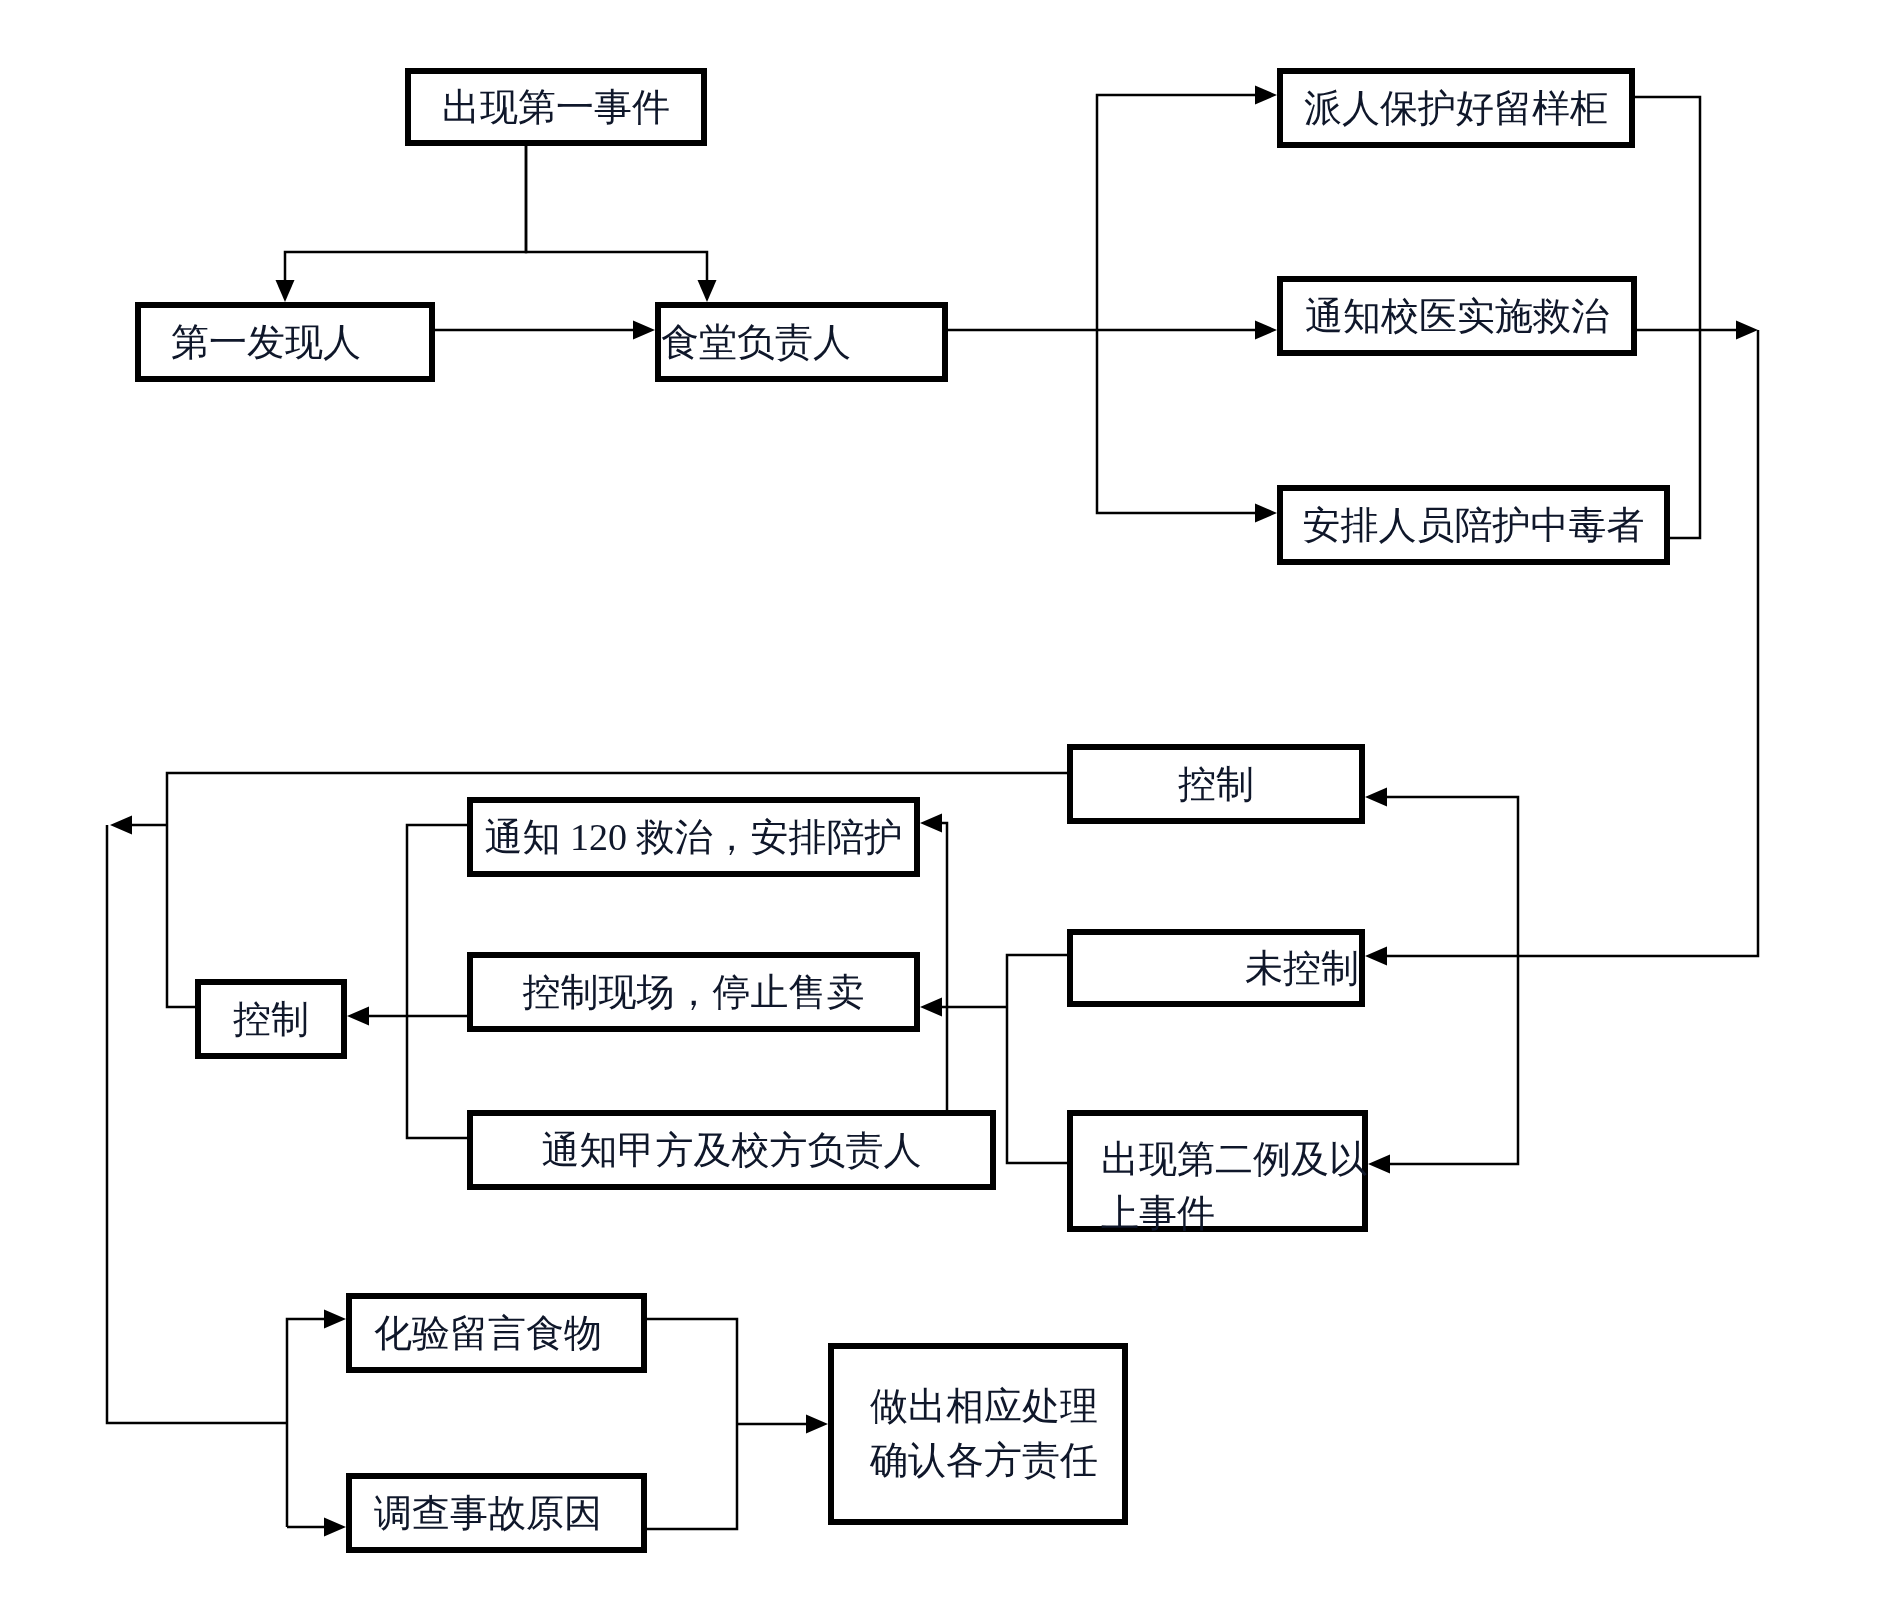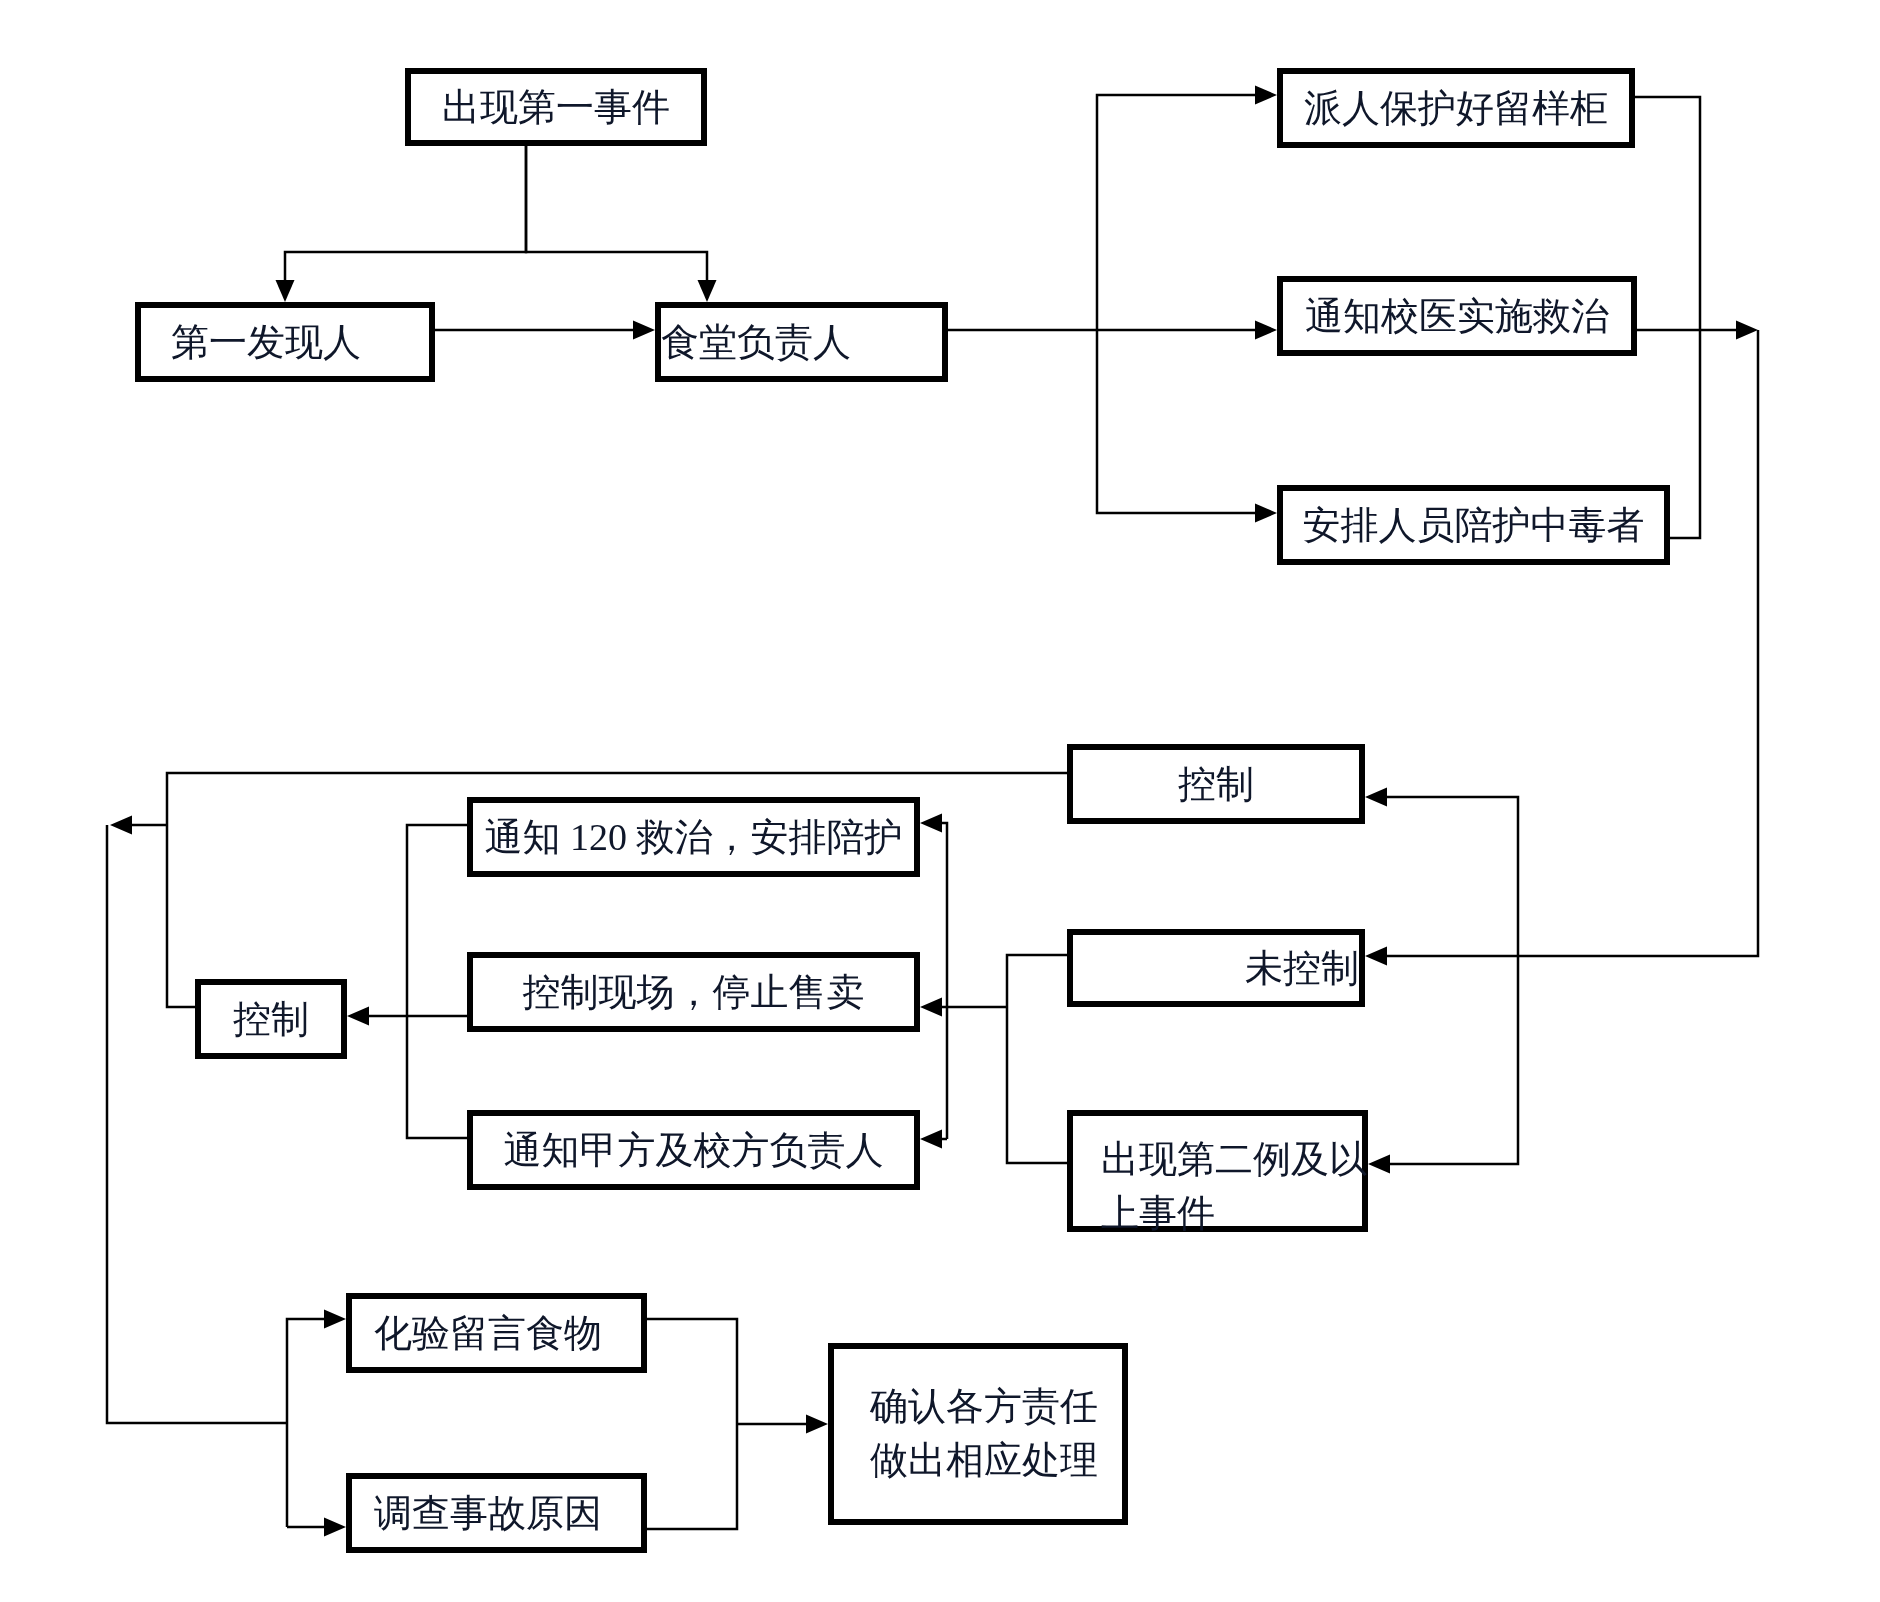"通知甲方及校方负责人" div.node { width: 453px -> 529px }
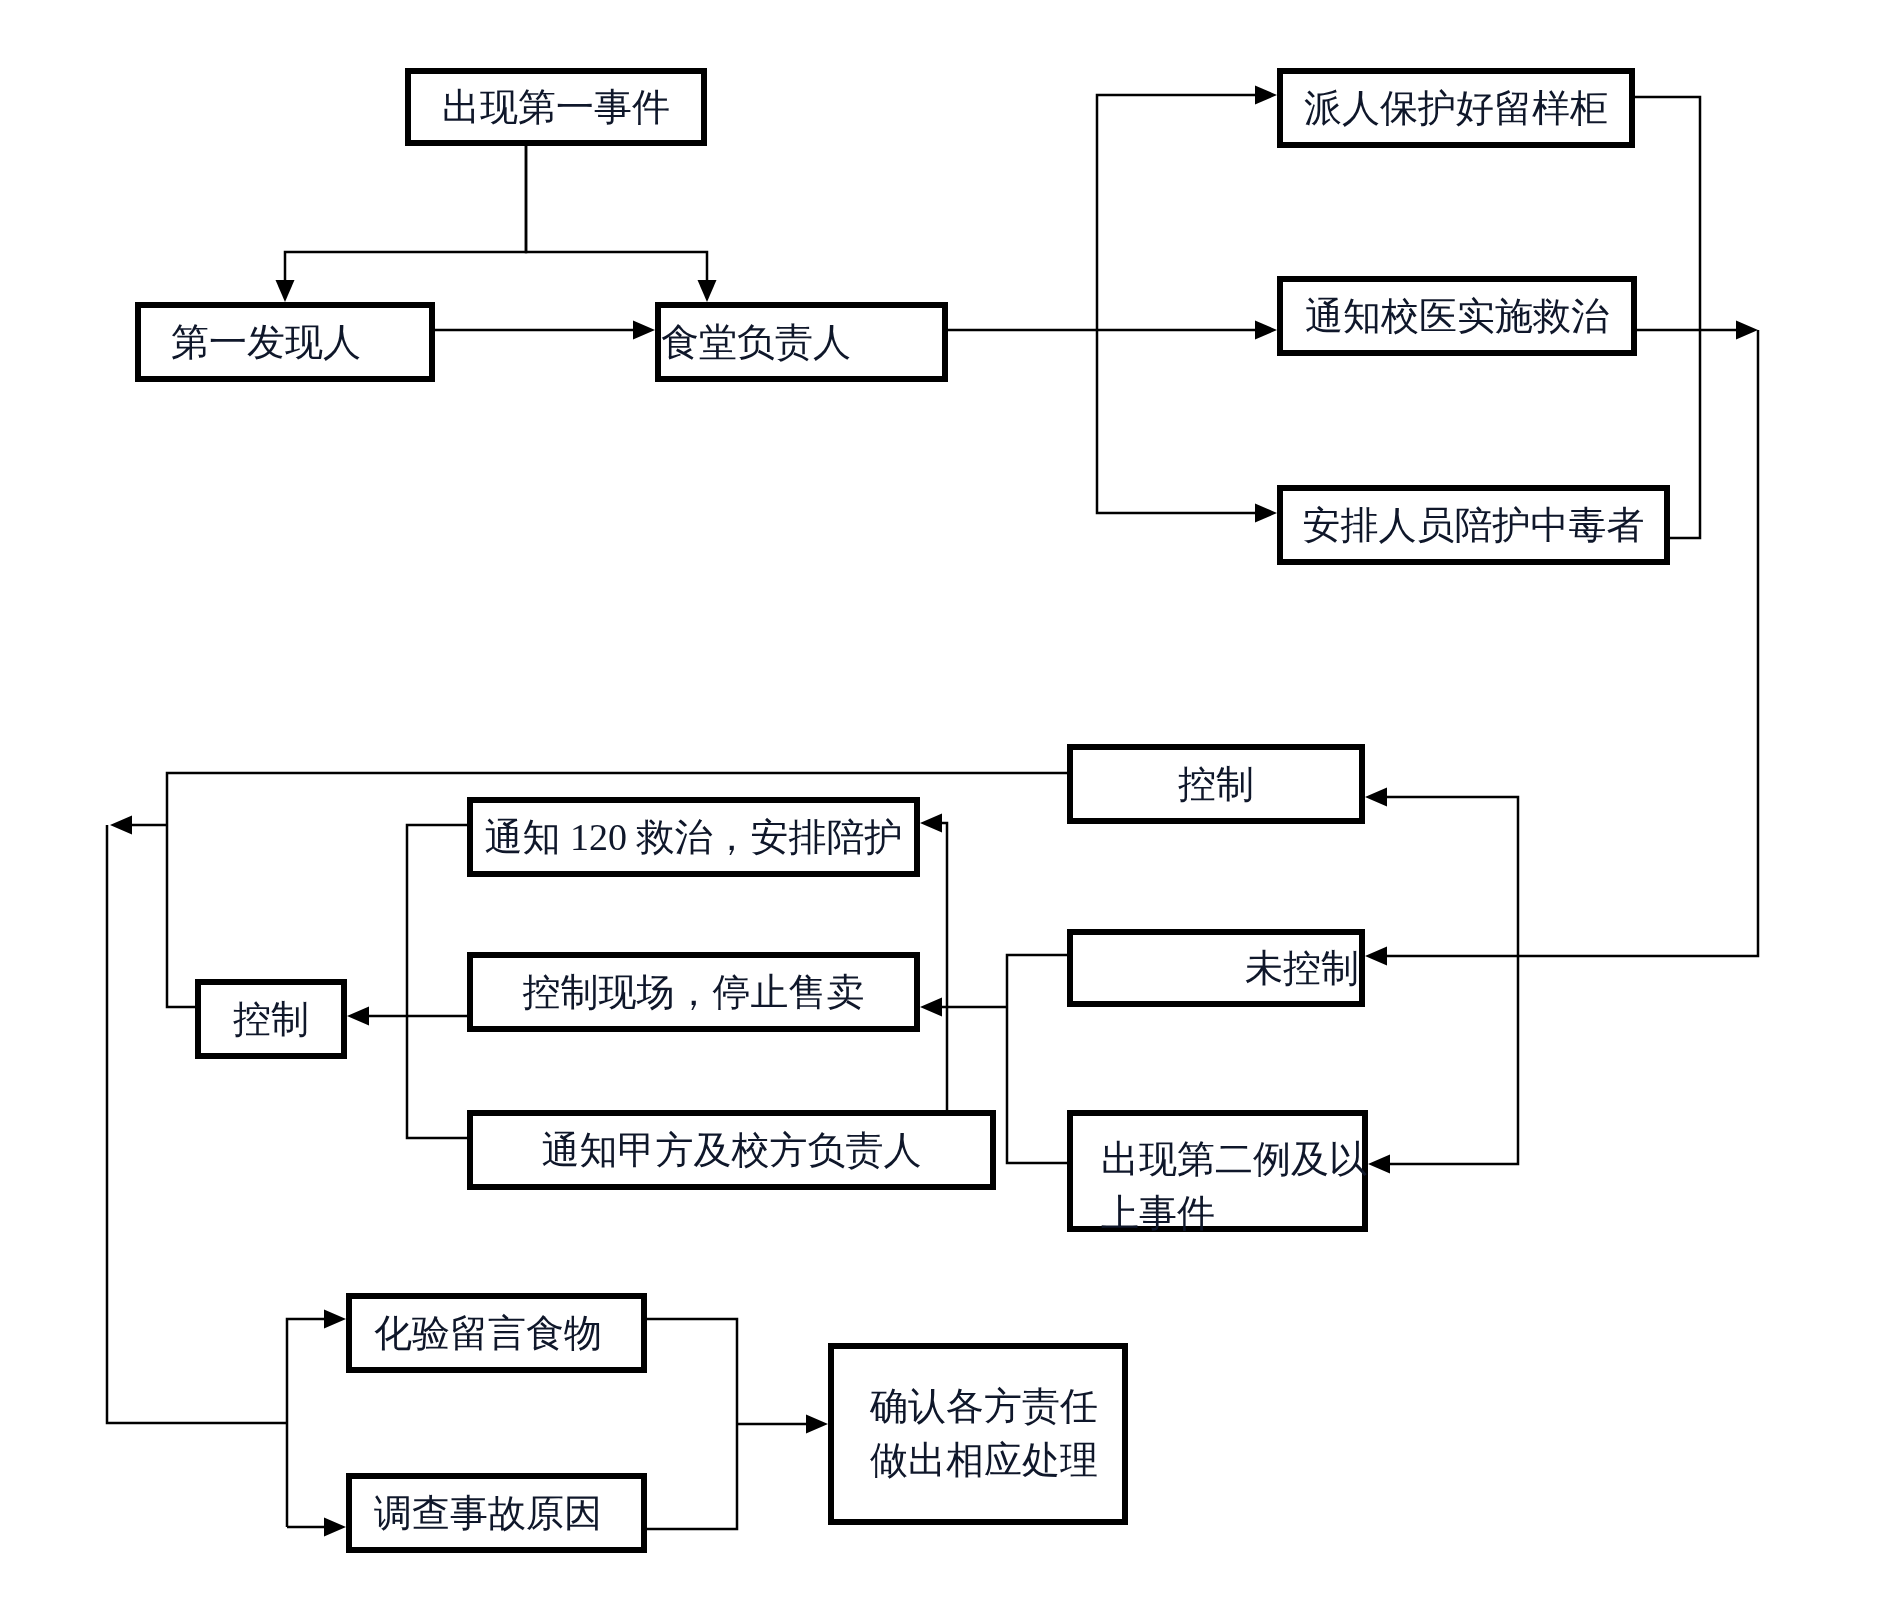"确认各方责任" div.line { order: before "做出相应处理" -> after "做出相应处理" }
